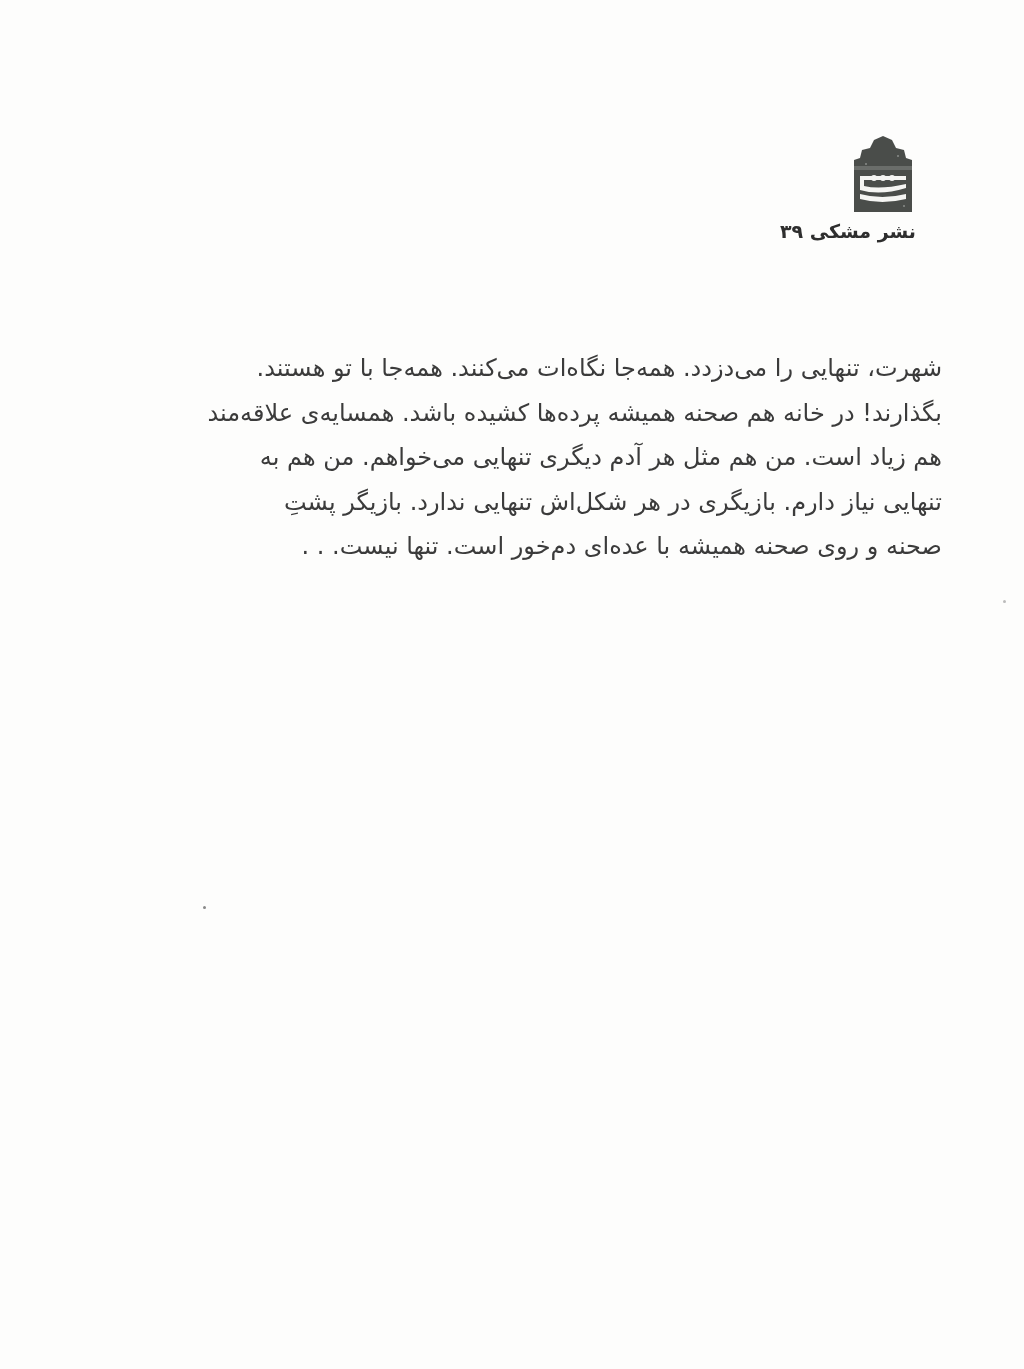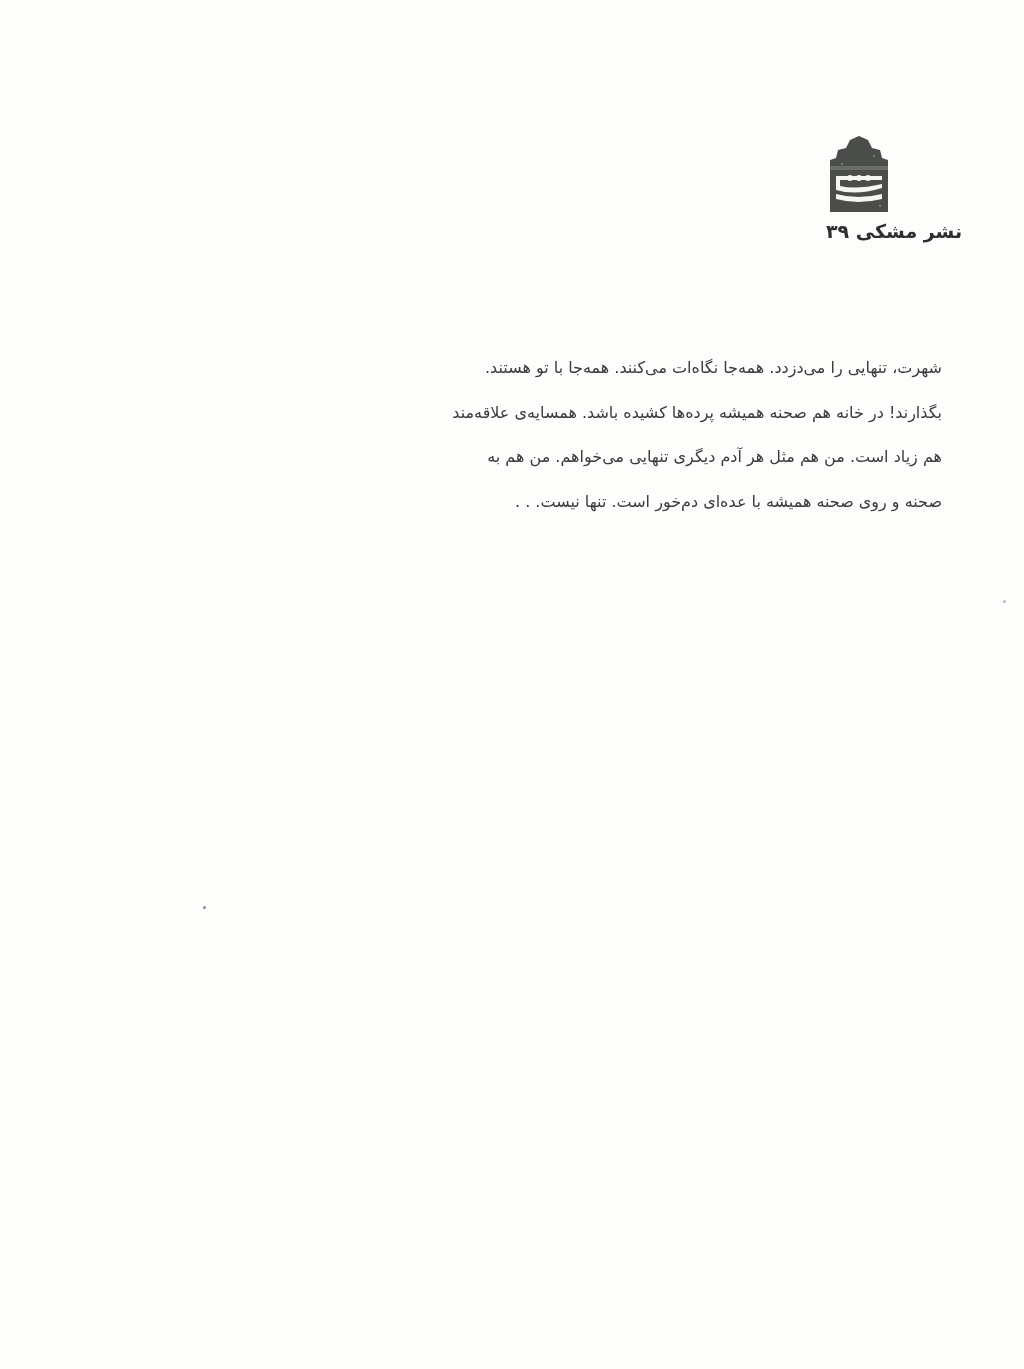"نشر مشکی ۳۹" .logo-block { align-items: flex-start -> flex-end }
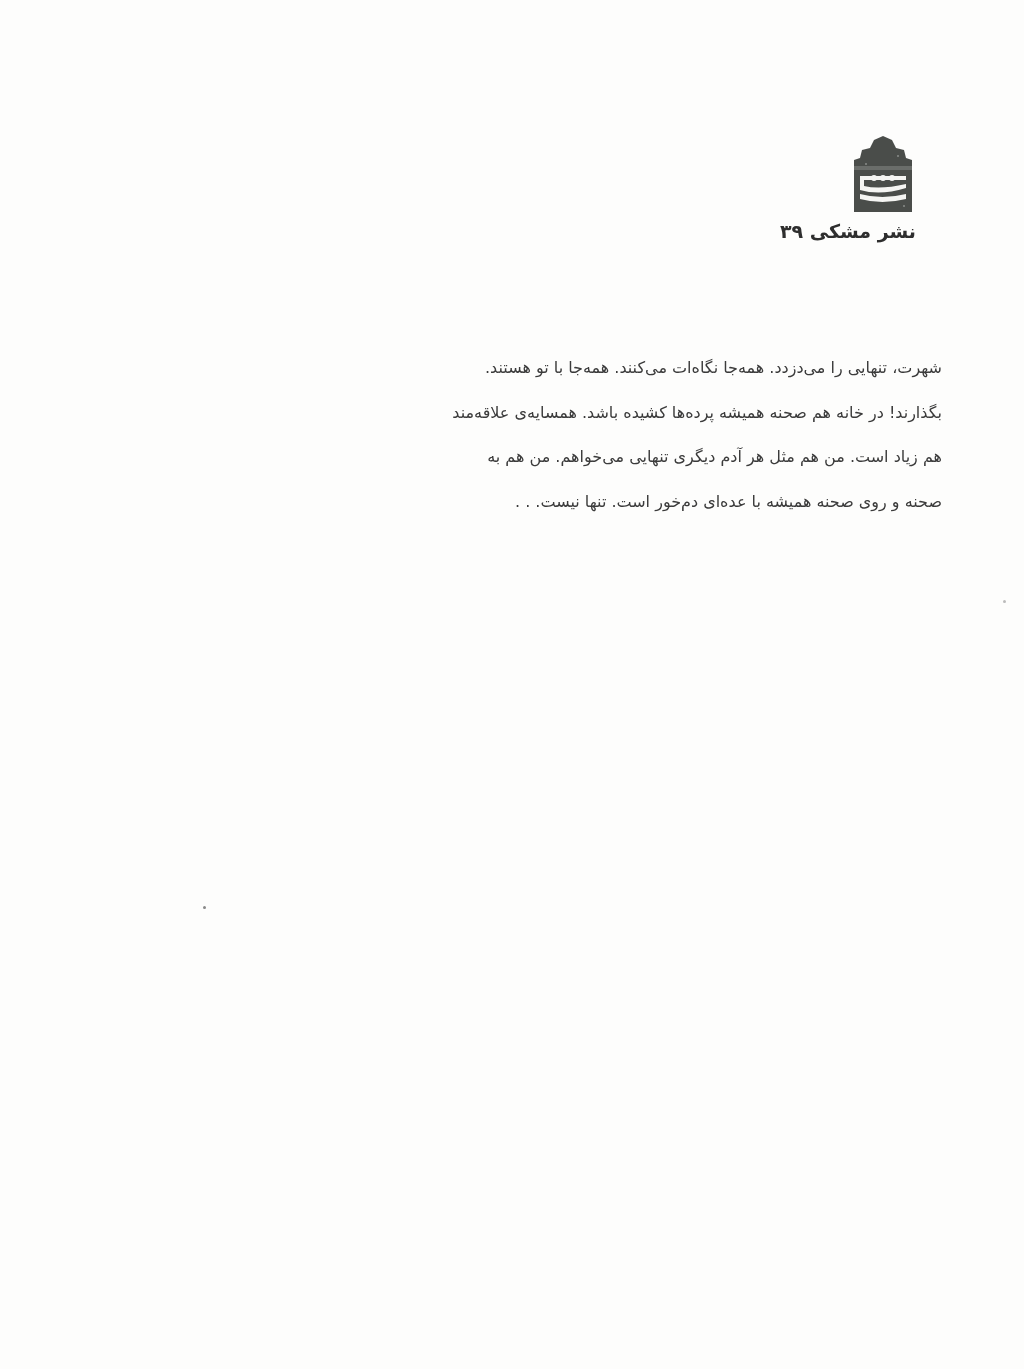"شهرت، تنهایی را میدزدد. همه‌جا" .para { font-size: 16px -> 24px }
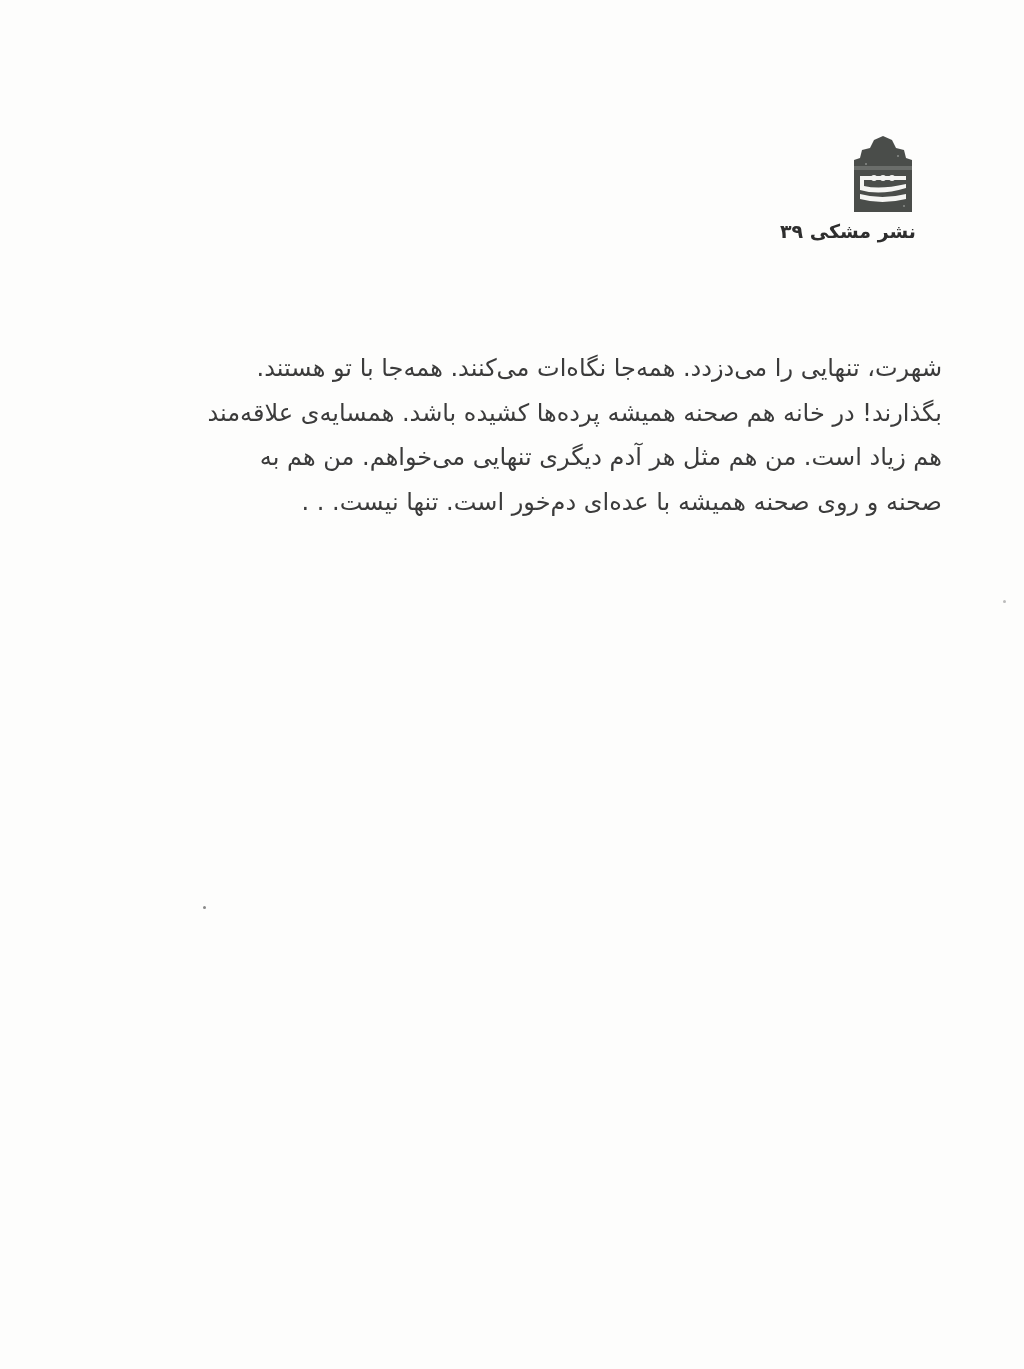"تنهایی نیاز دارم. بازیگری در" span.para-line { html: none -> <span>تنهایی نیاز دارم. بازیگری در هر شکل‌اش تنهایی ندارد. بازیگر پشتِ</span> }
